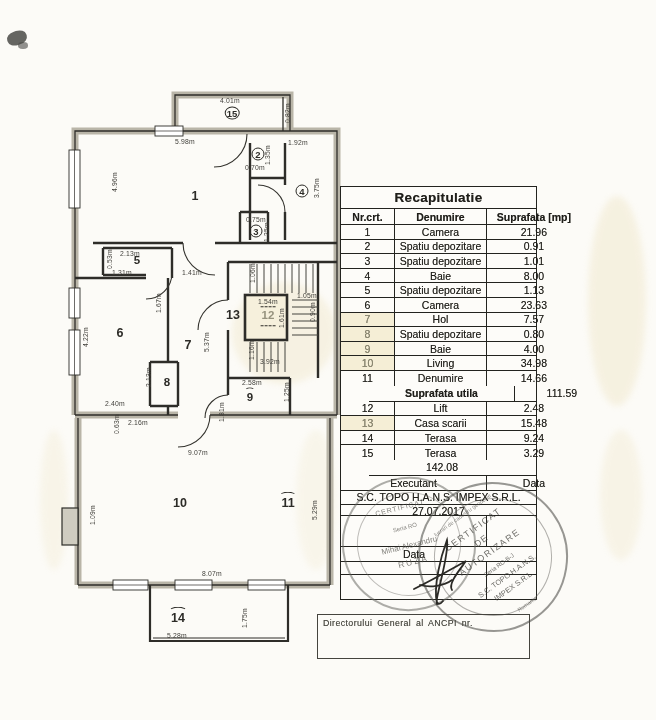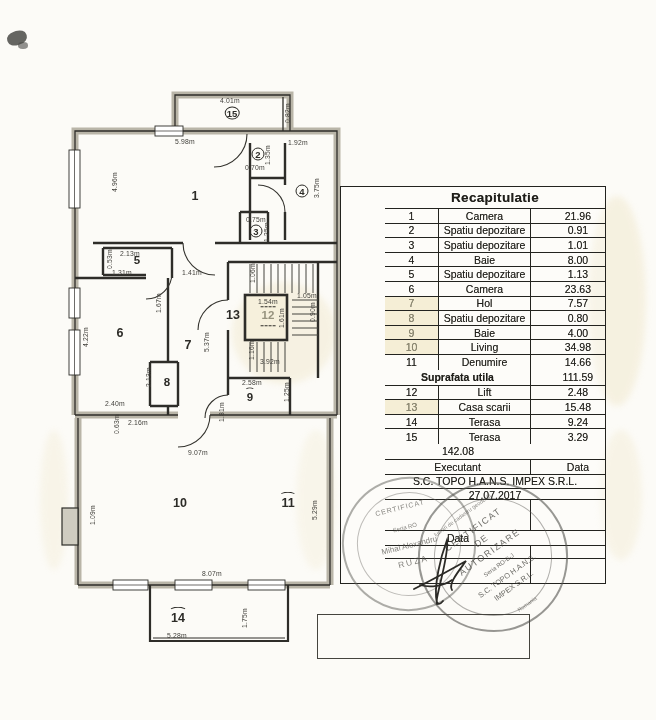"Recapitulatie" #rtable { padding-left: 44px -> none; width: 266px -> 197px }
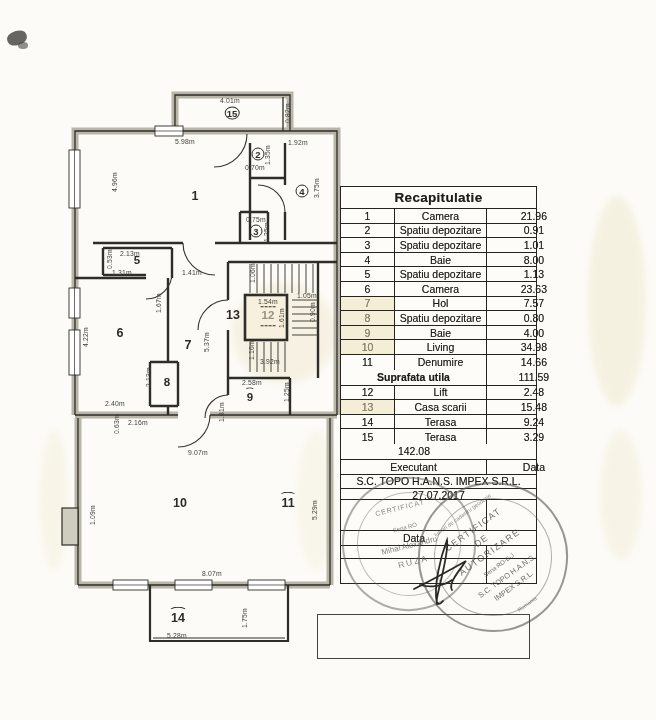"Nr.crt." div.tr { html: none -> <div> <div>Nr.crt.</div> <div>Denumire</div> <div>Suprafata [mp]</div> </div> }
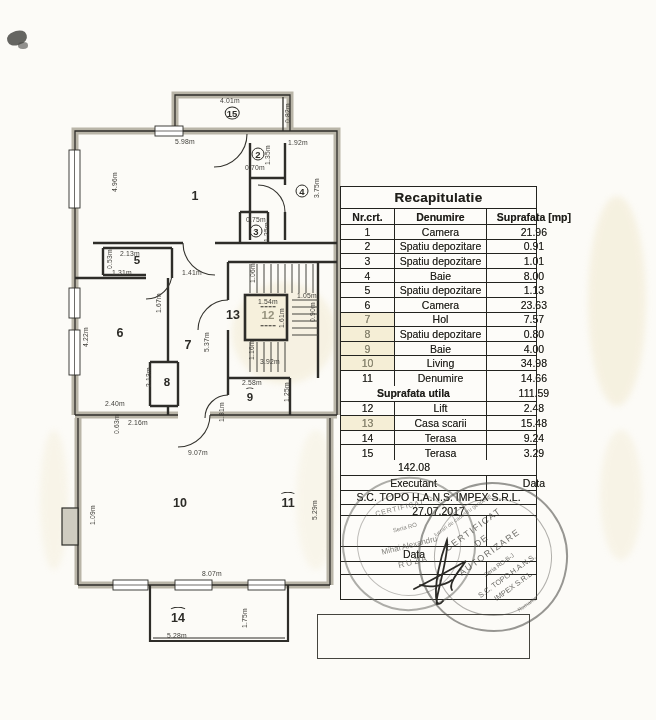"Suprafata utila" .tr.h15 { margin-left: none -> 28px }
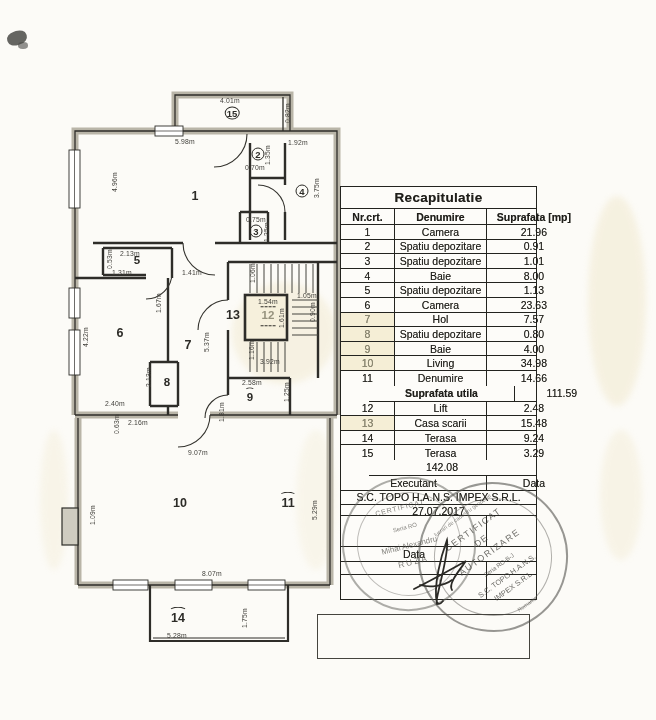"Directorului General al ANCPI nr." div { html: none -> <div>Directorului General al ANCPI nr.</div> }
